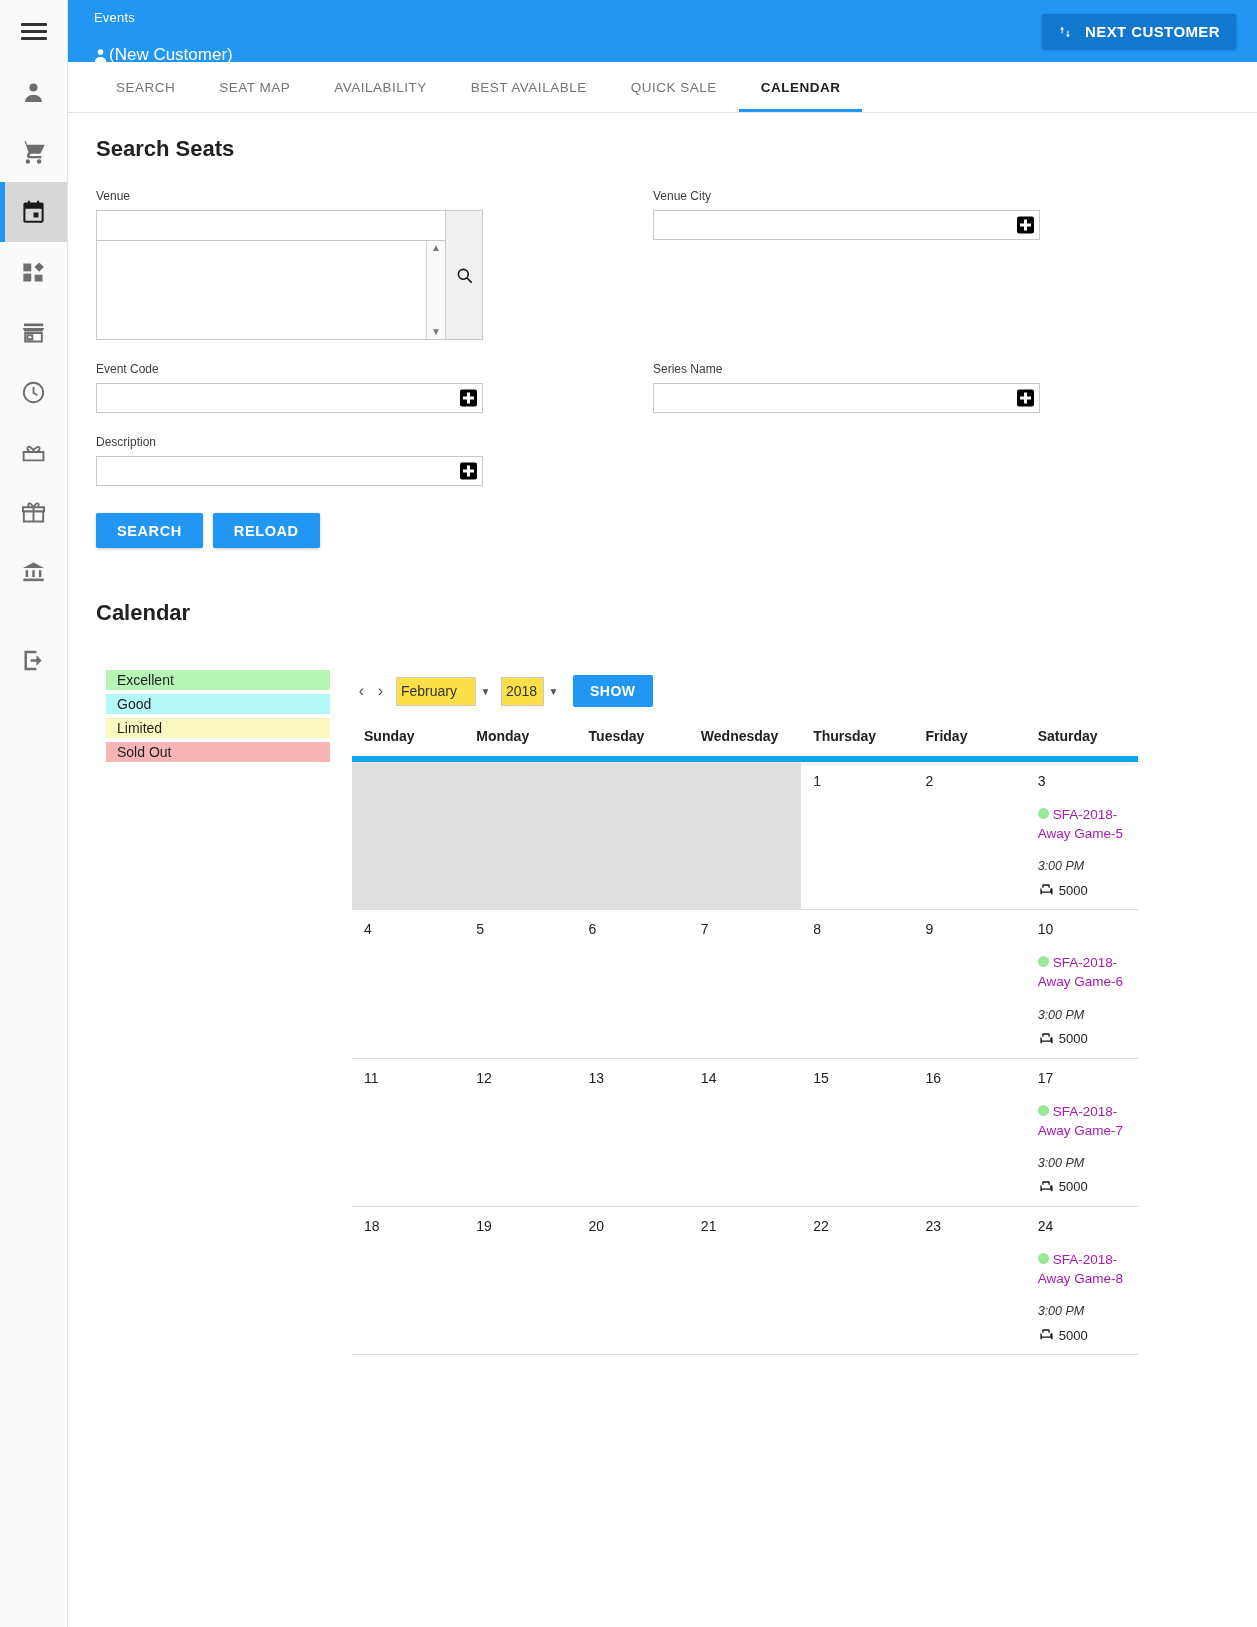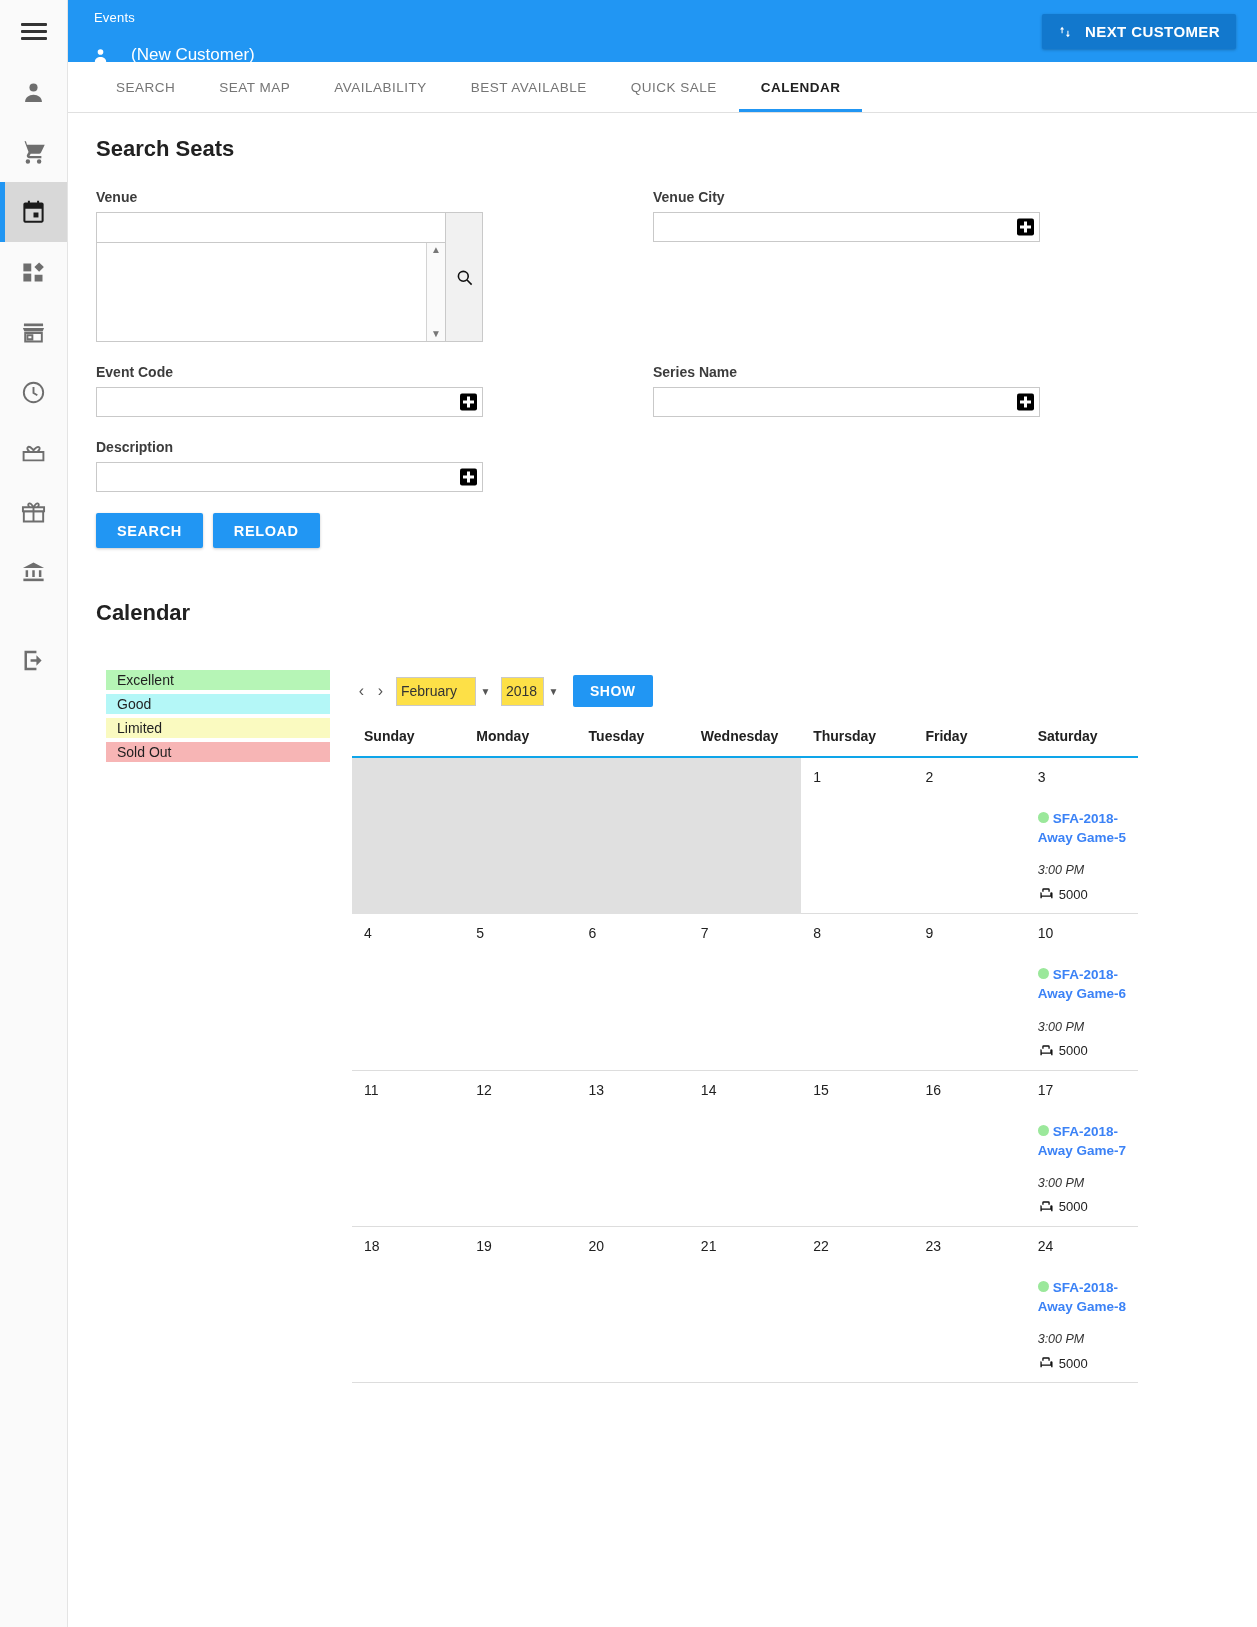"(New Customer)" #topbar .tb-row .chip { gap: 22px -> 0 }
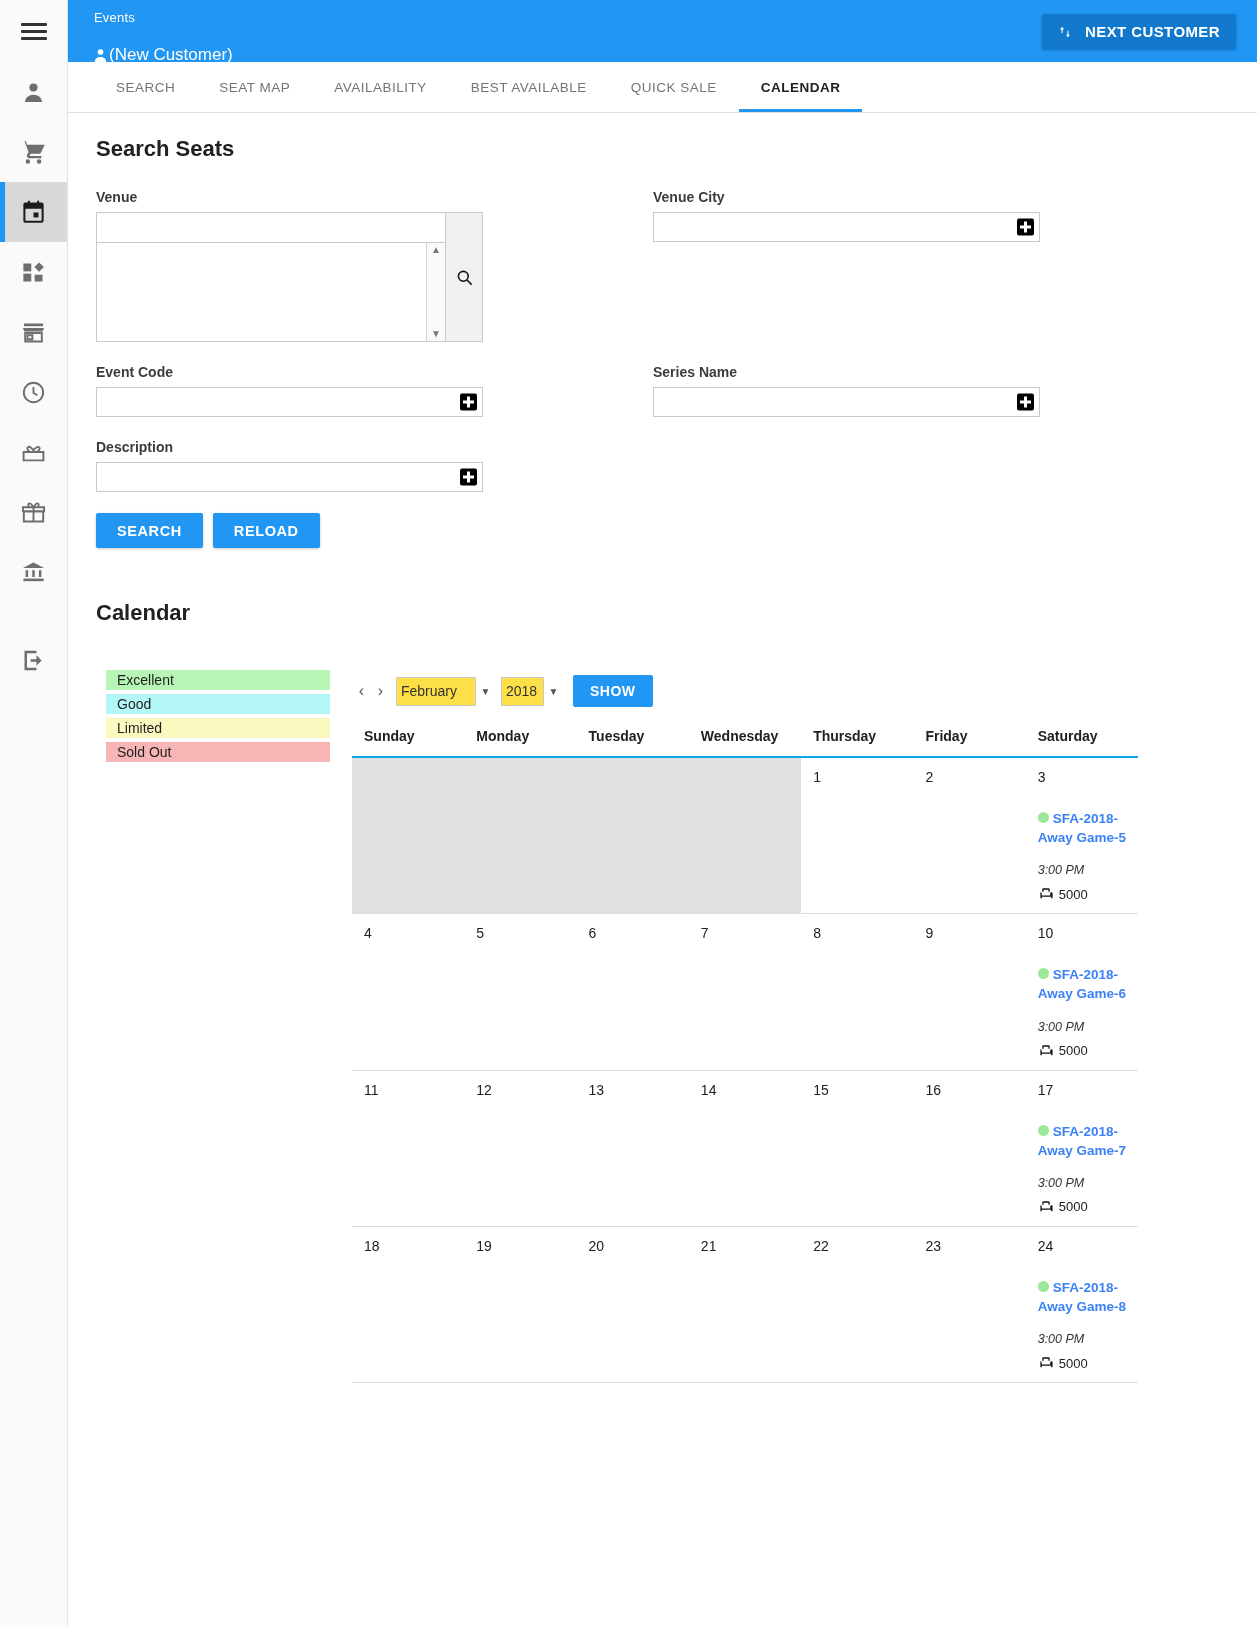"Venue" .fld-label { font-size: 14px -> 12px; font-weight: bold -> none }
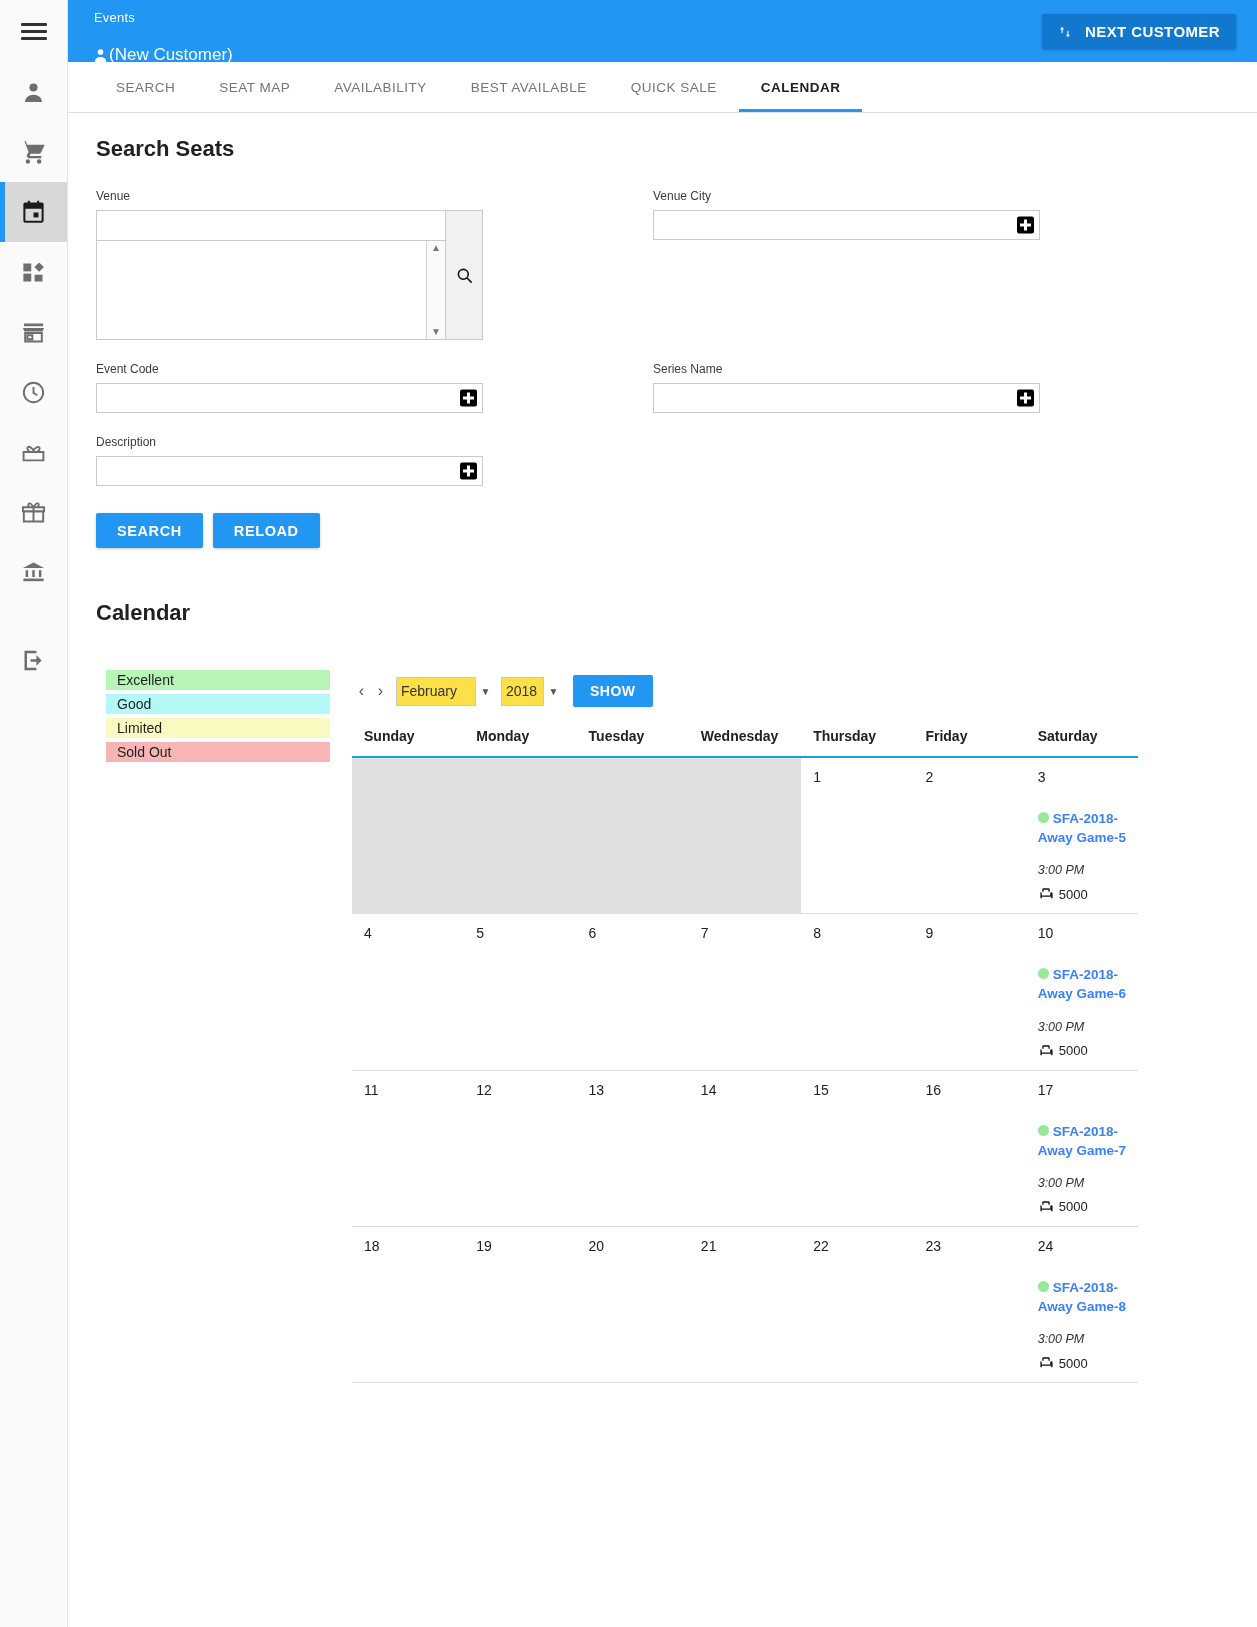"Sunday" table.calgrid th { border-bottom: 2px solid #0ea5e9 -> 6px solid #0ea5e9 }
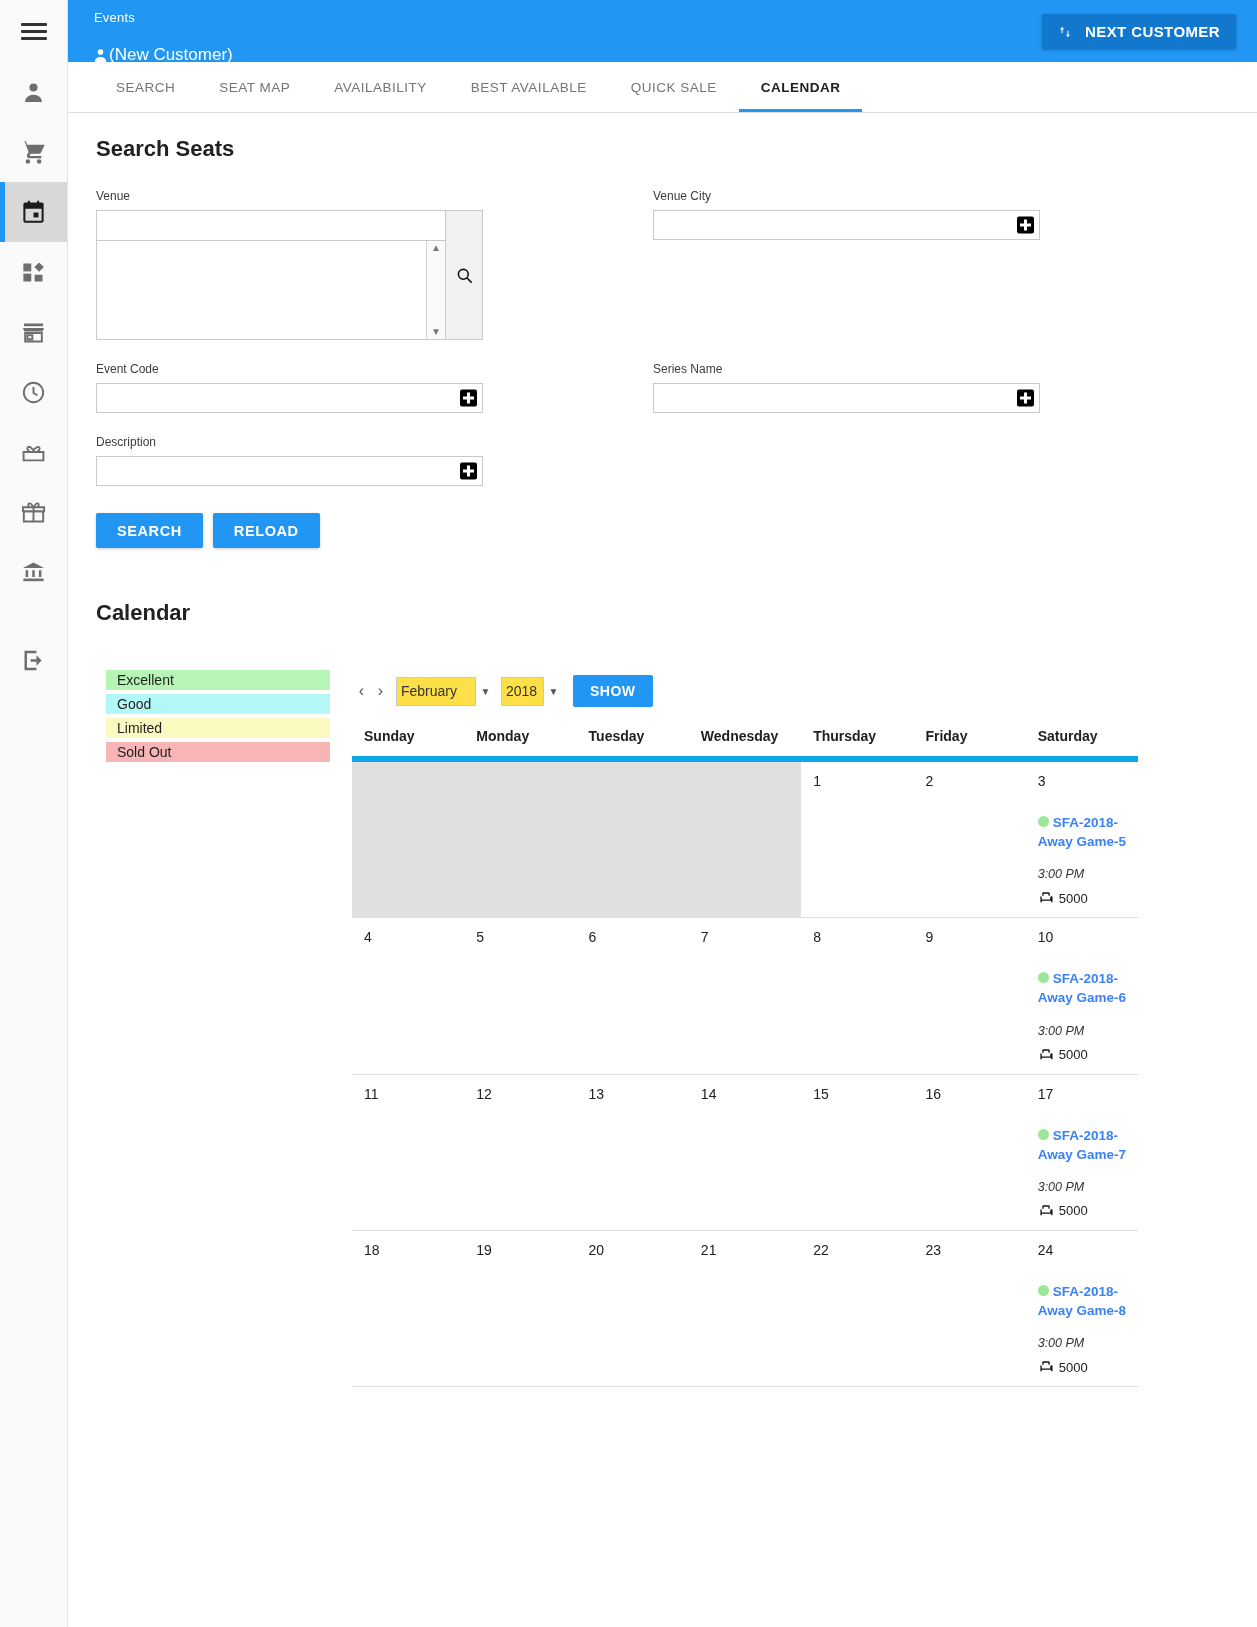"SFA-2018-Away Game-5" .evt-name { color: #3b82f6 -> #a21caf; font-weight: bold -> normal; margin-top: 24px -> none }
